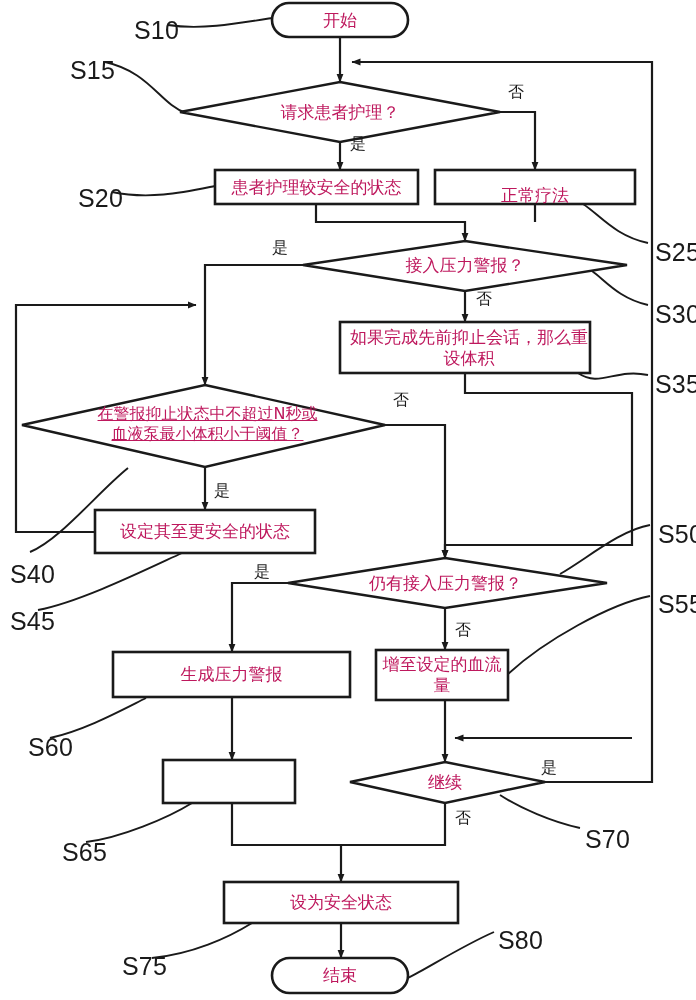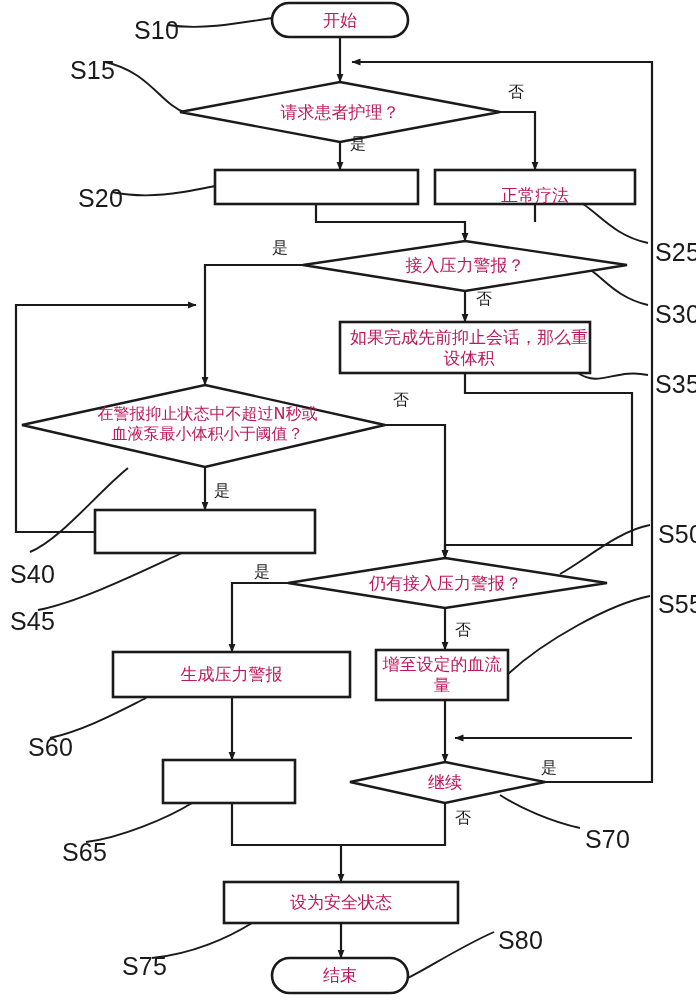"患者护理较安全的状态" div.node-label { html: none -> <div>患者护理较安全的状态</div> }
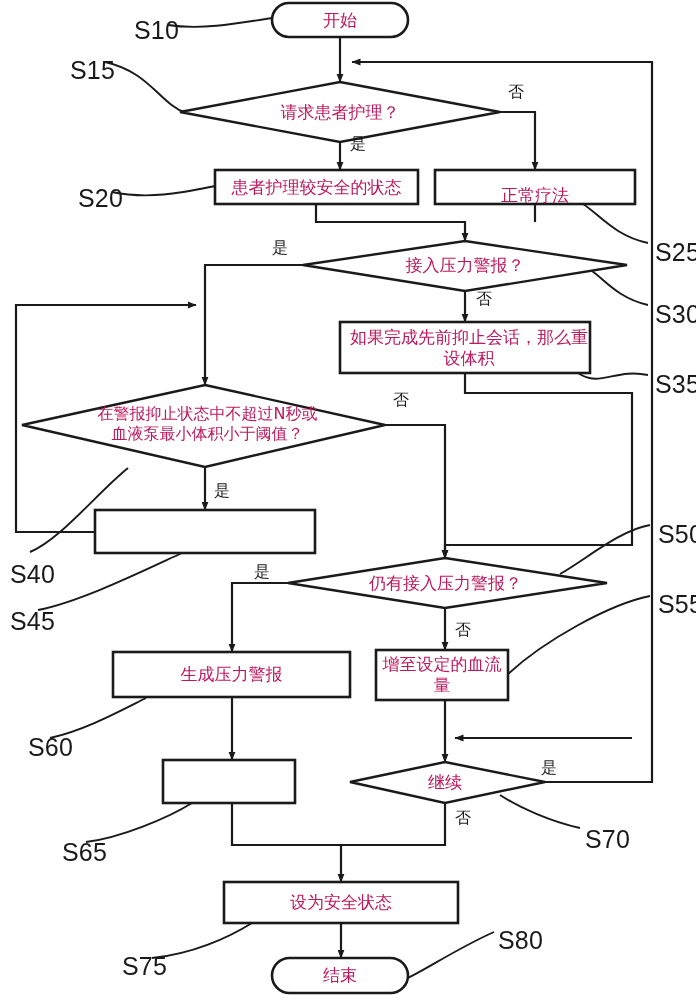"在警报抑止状态中不超过N秒或血液泵最小体积小于阈值？" div.node-label { text-decoration: none -> underline }
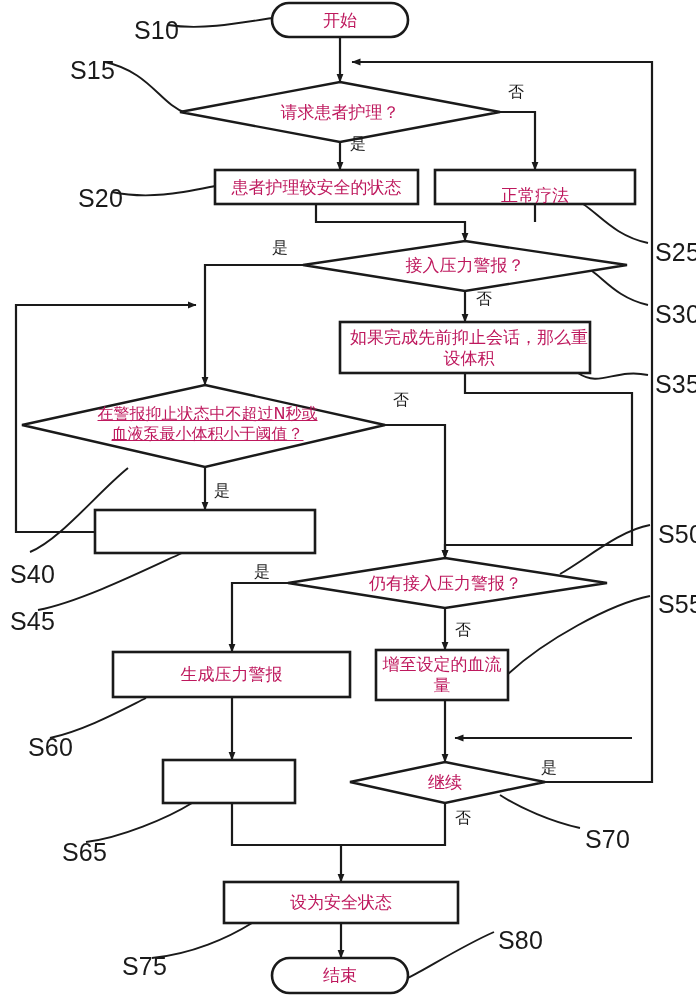"设定其至更安全的状态" div.node-label { html: none -> <div>设定其至更安全的状态</div> }
